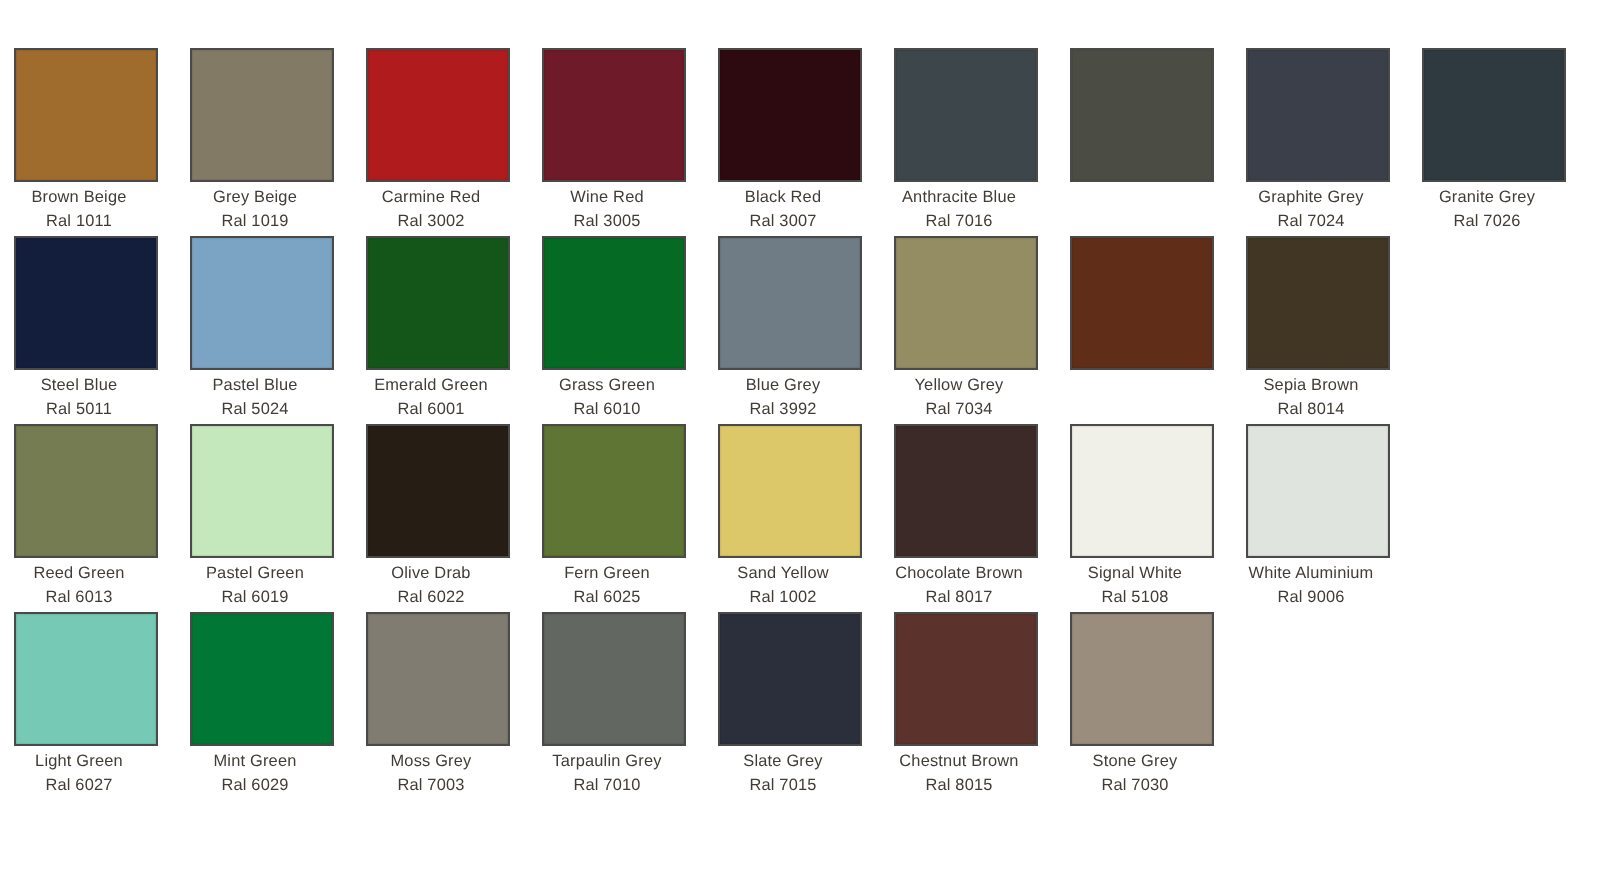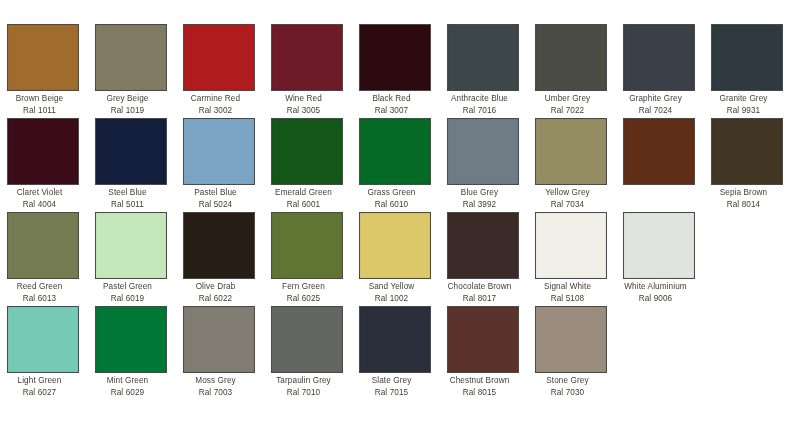"Umber Grey" div.swatch-labels { html: <div> <span>Umber Grey</span> <span>Ral 7022</span> </div> -> none }
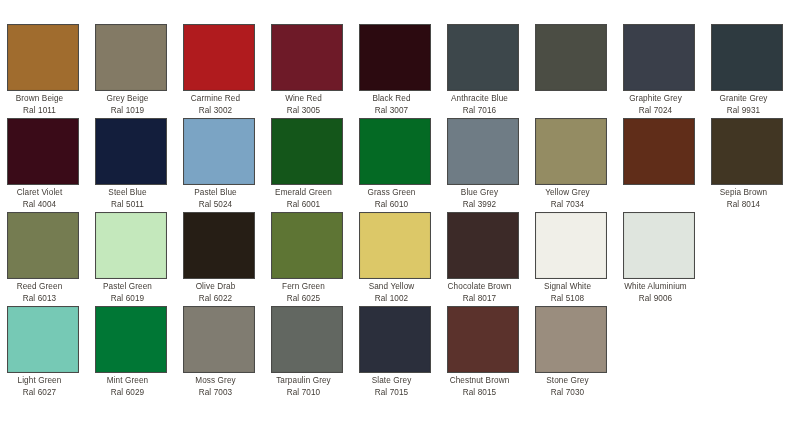"Ral 9931" span.swatch-code { text: 9931 -> 7026 }
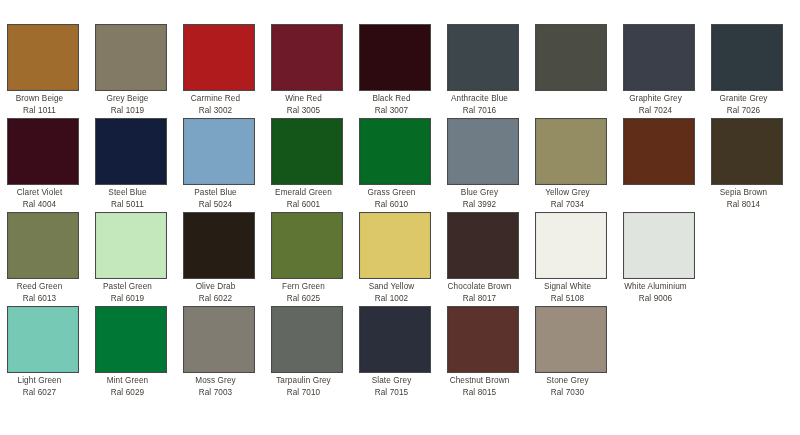"Claret Violet" div.swatch-cell { html: <div> <div></div> <div> <span>Claret Violet</span> <span>Ral 4004</span> </div> </div> -> none }
